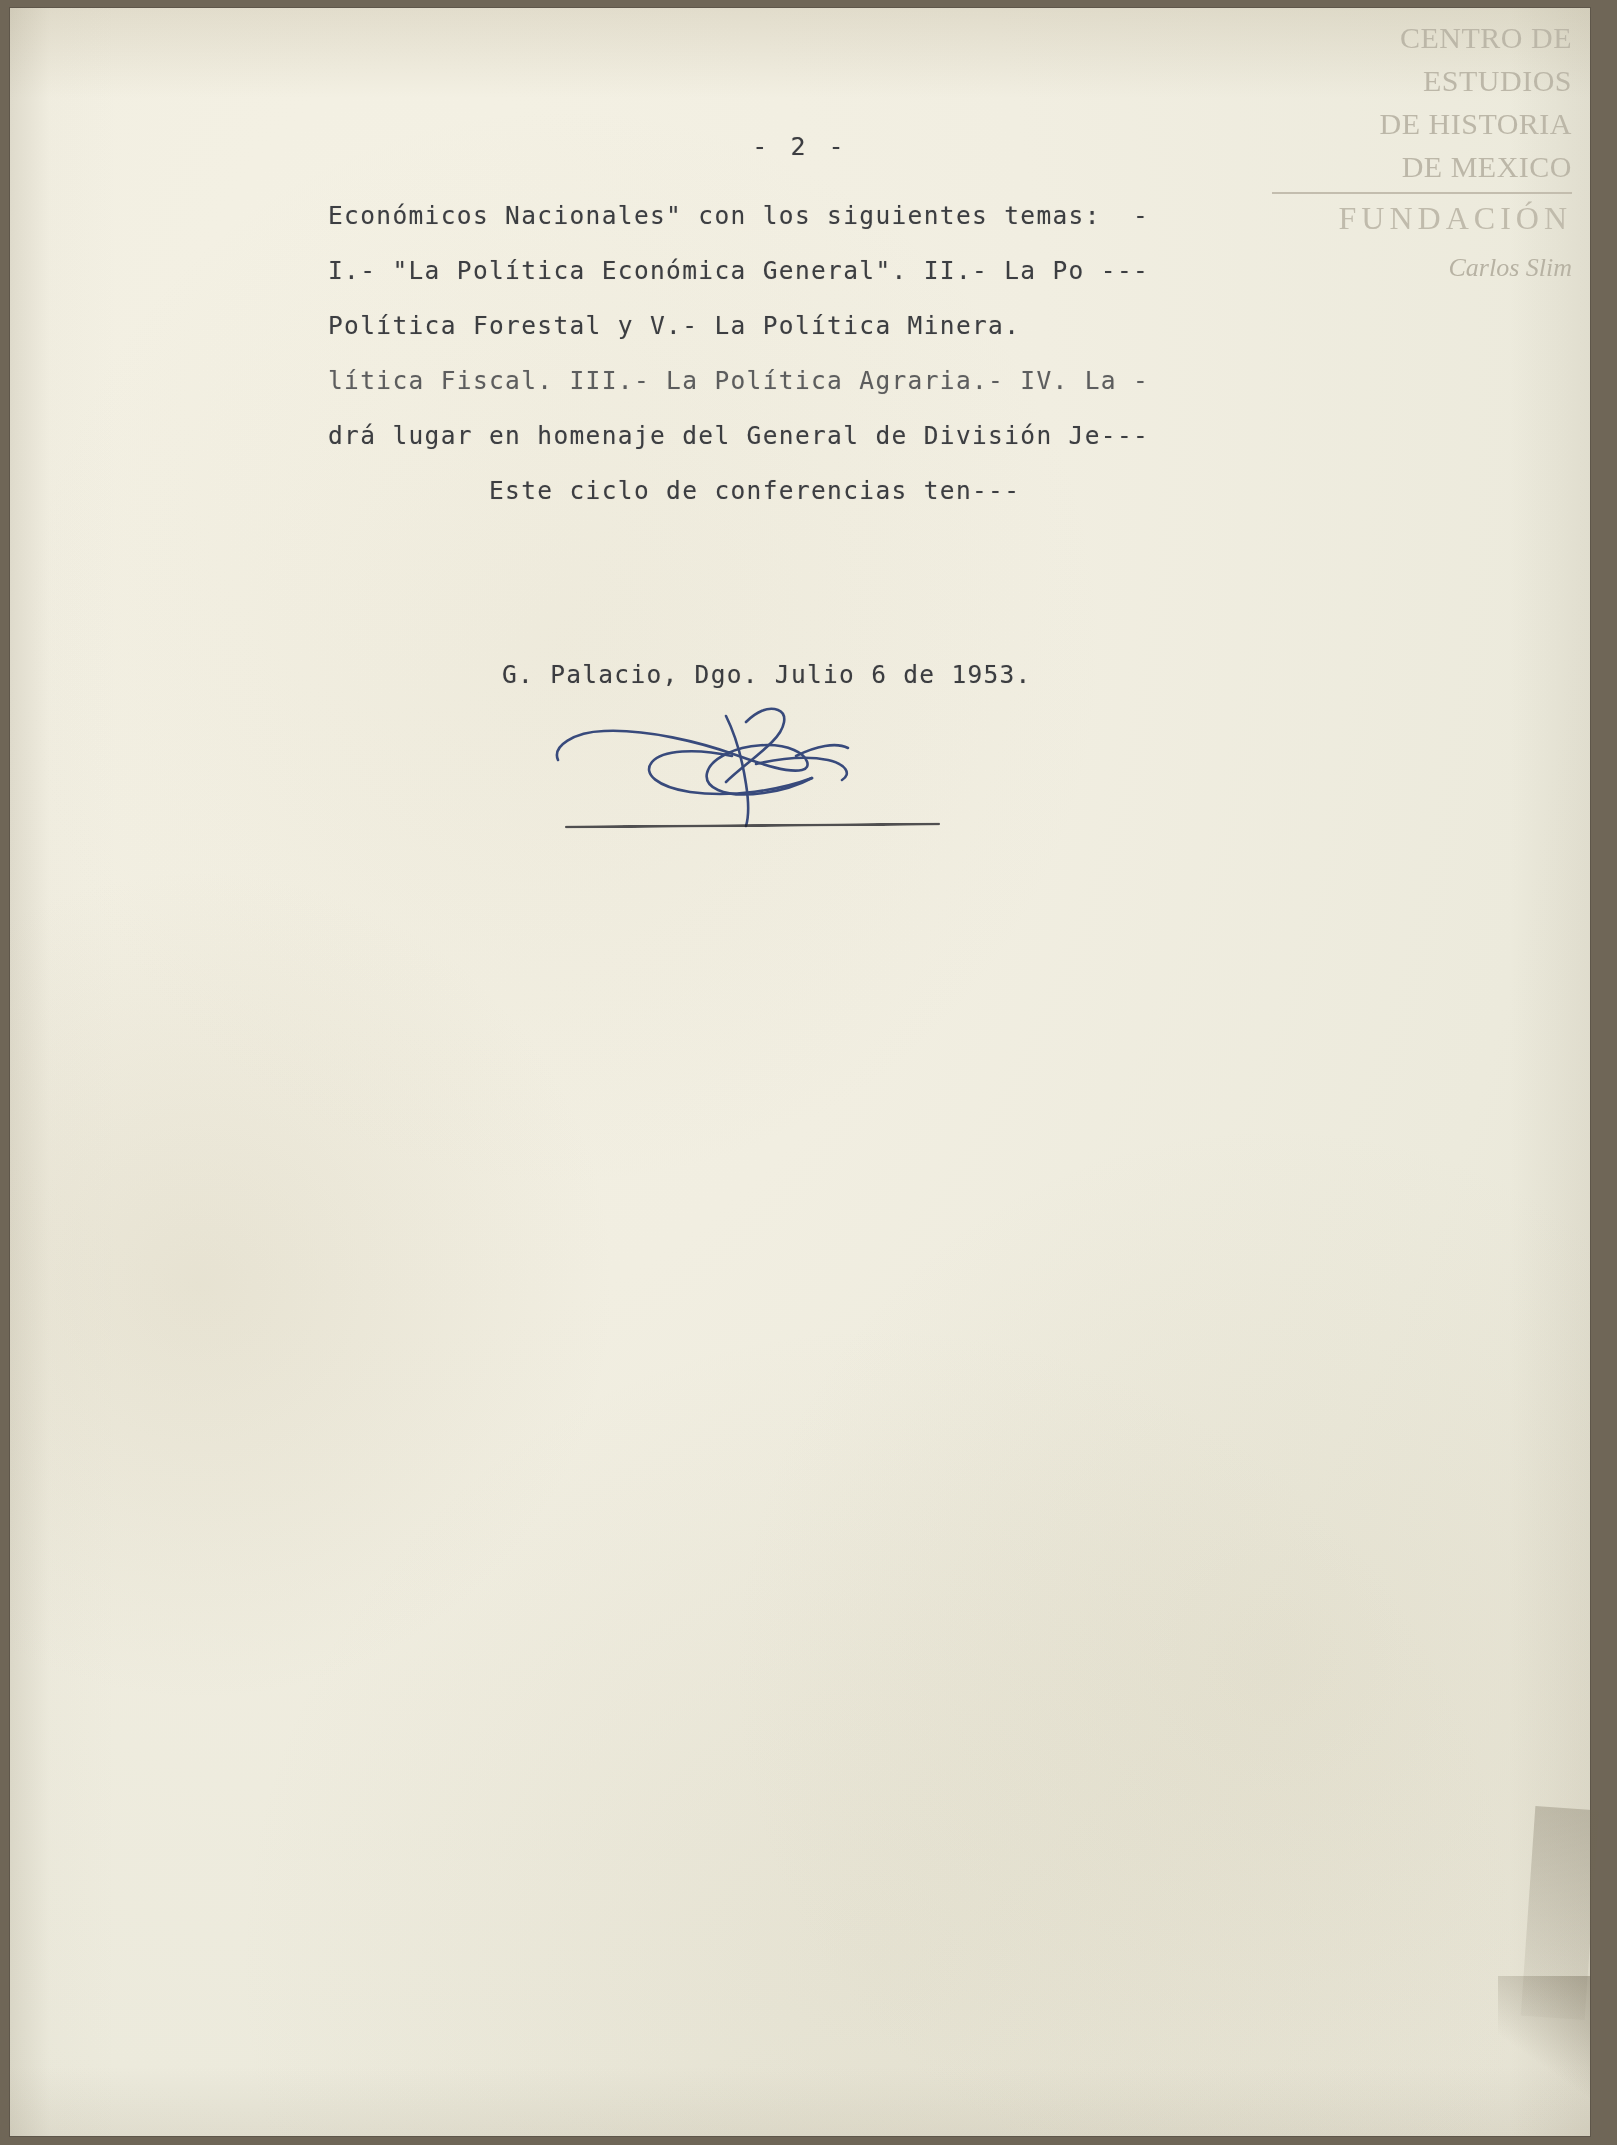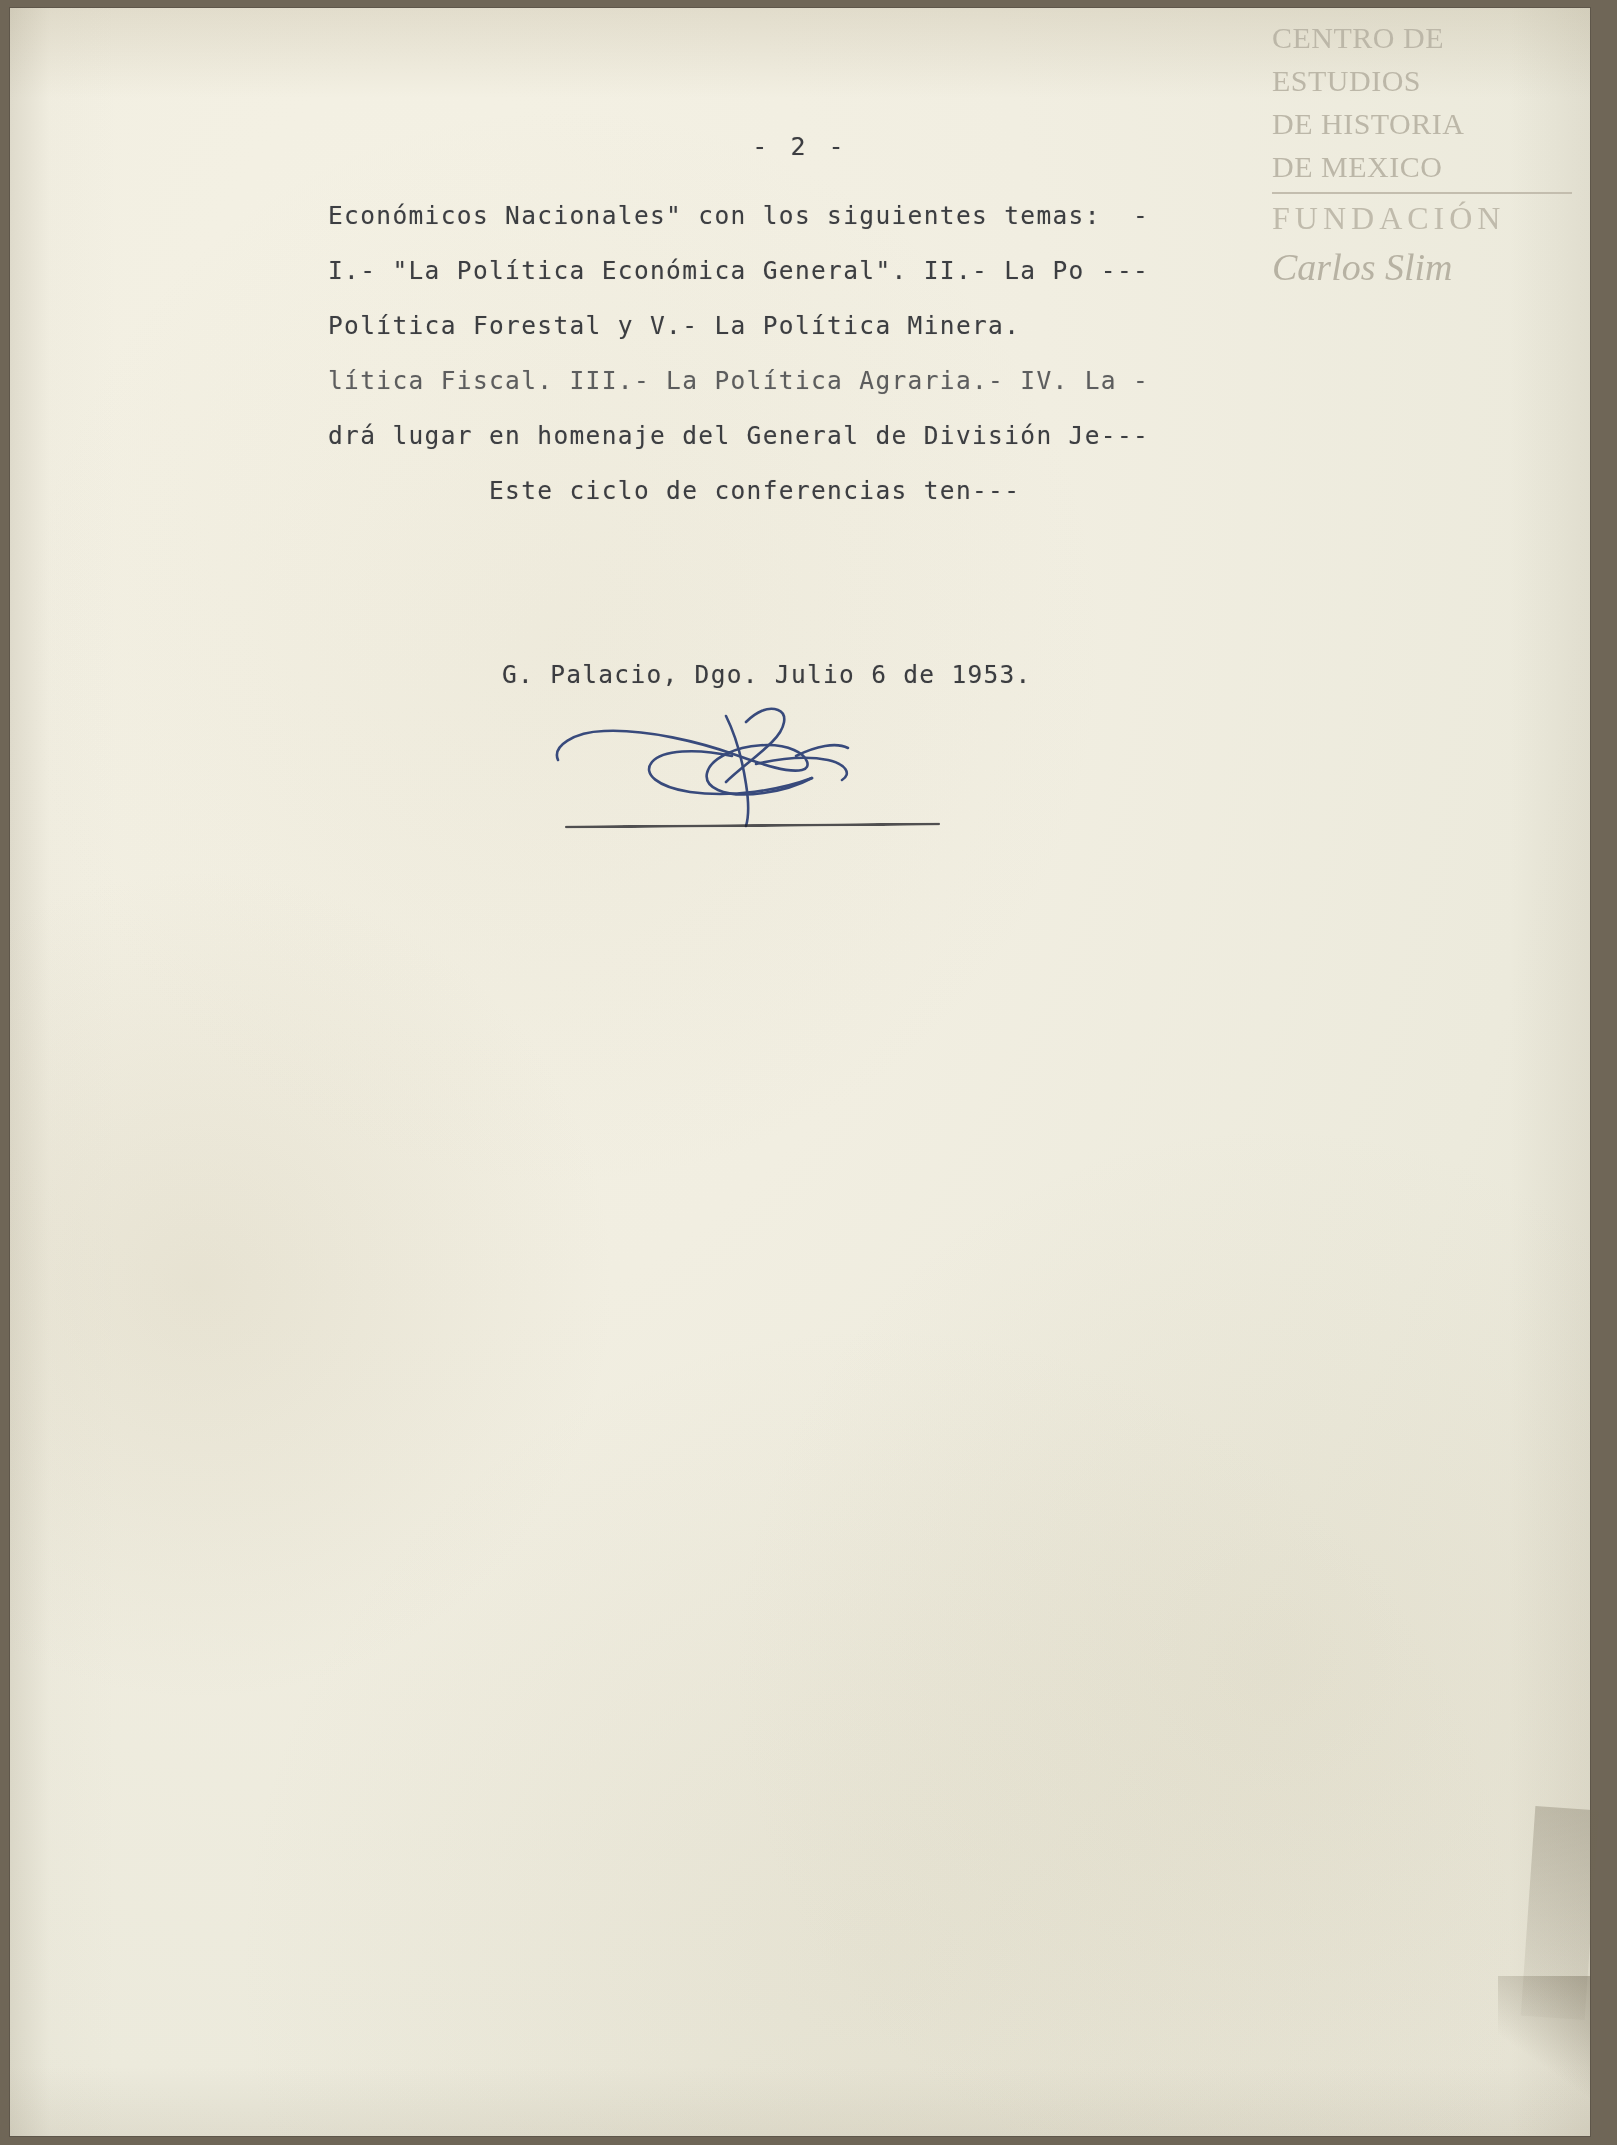"CENTRO DE" #watermark { text-align: left -> right }
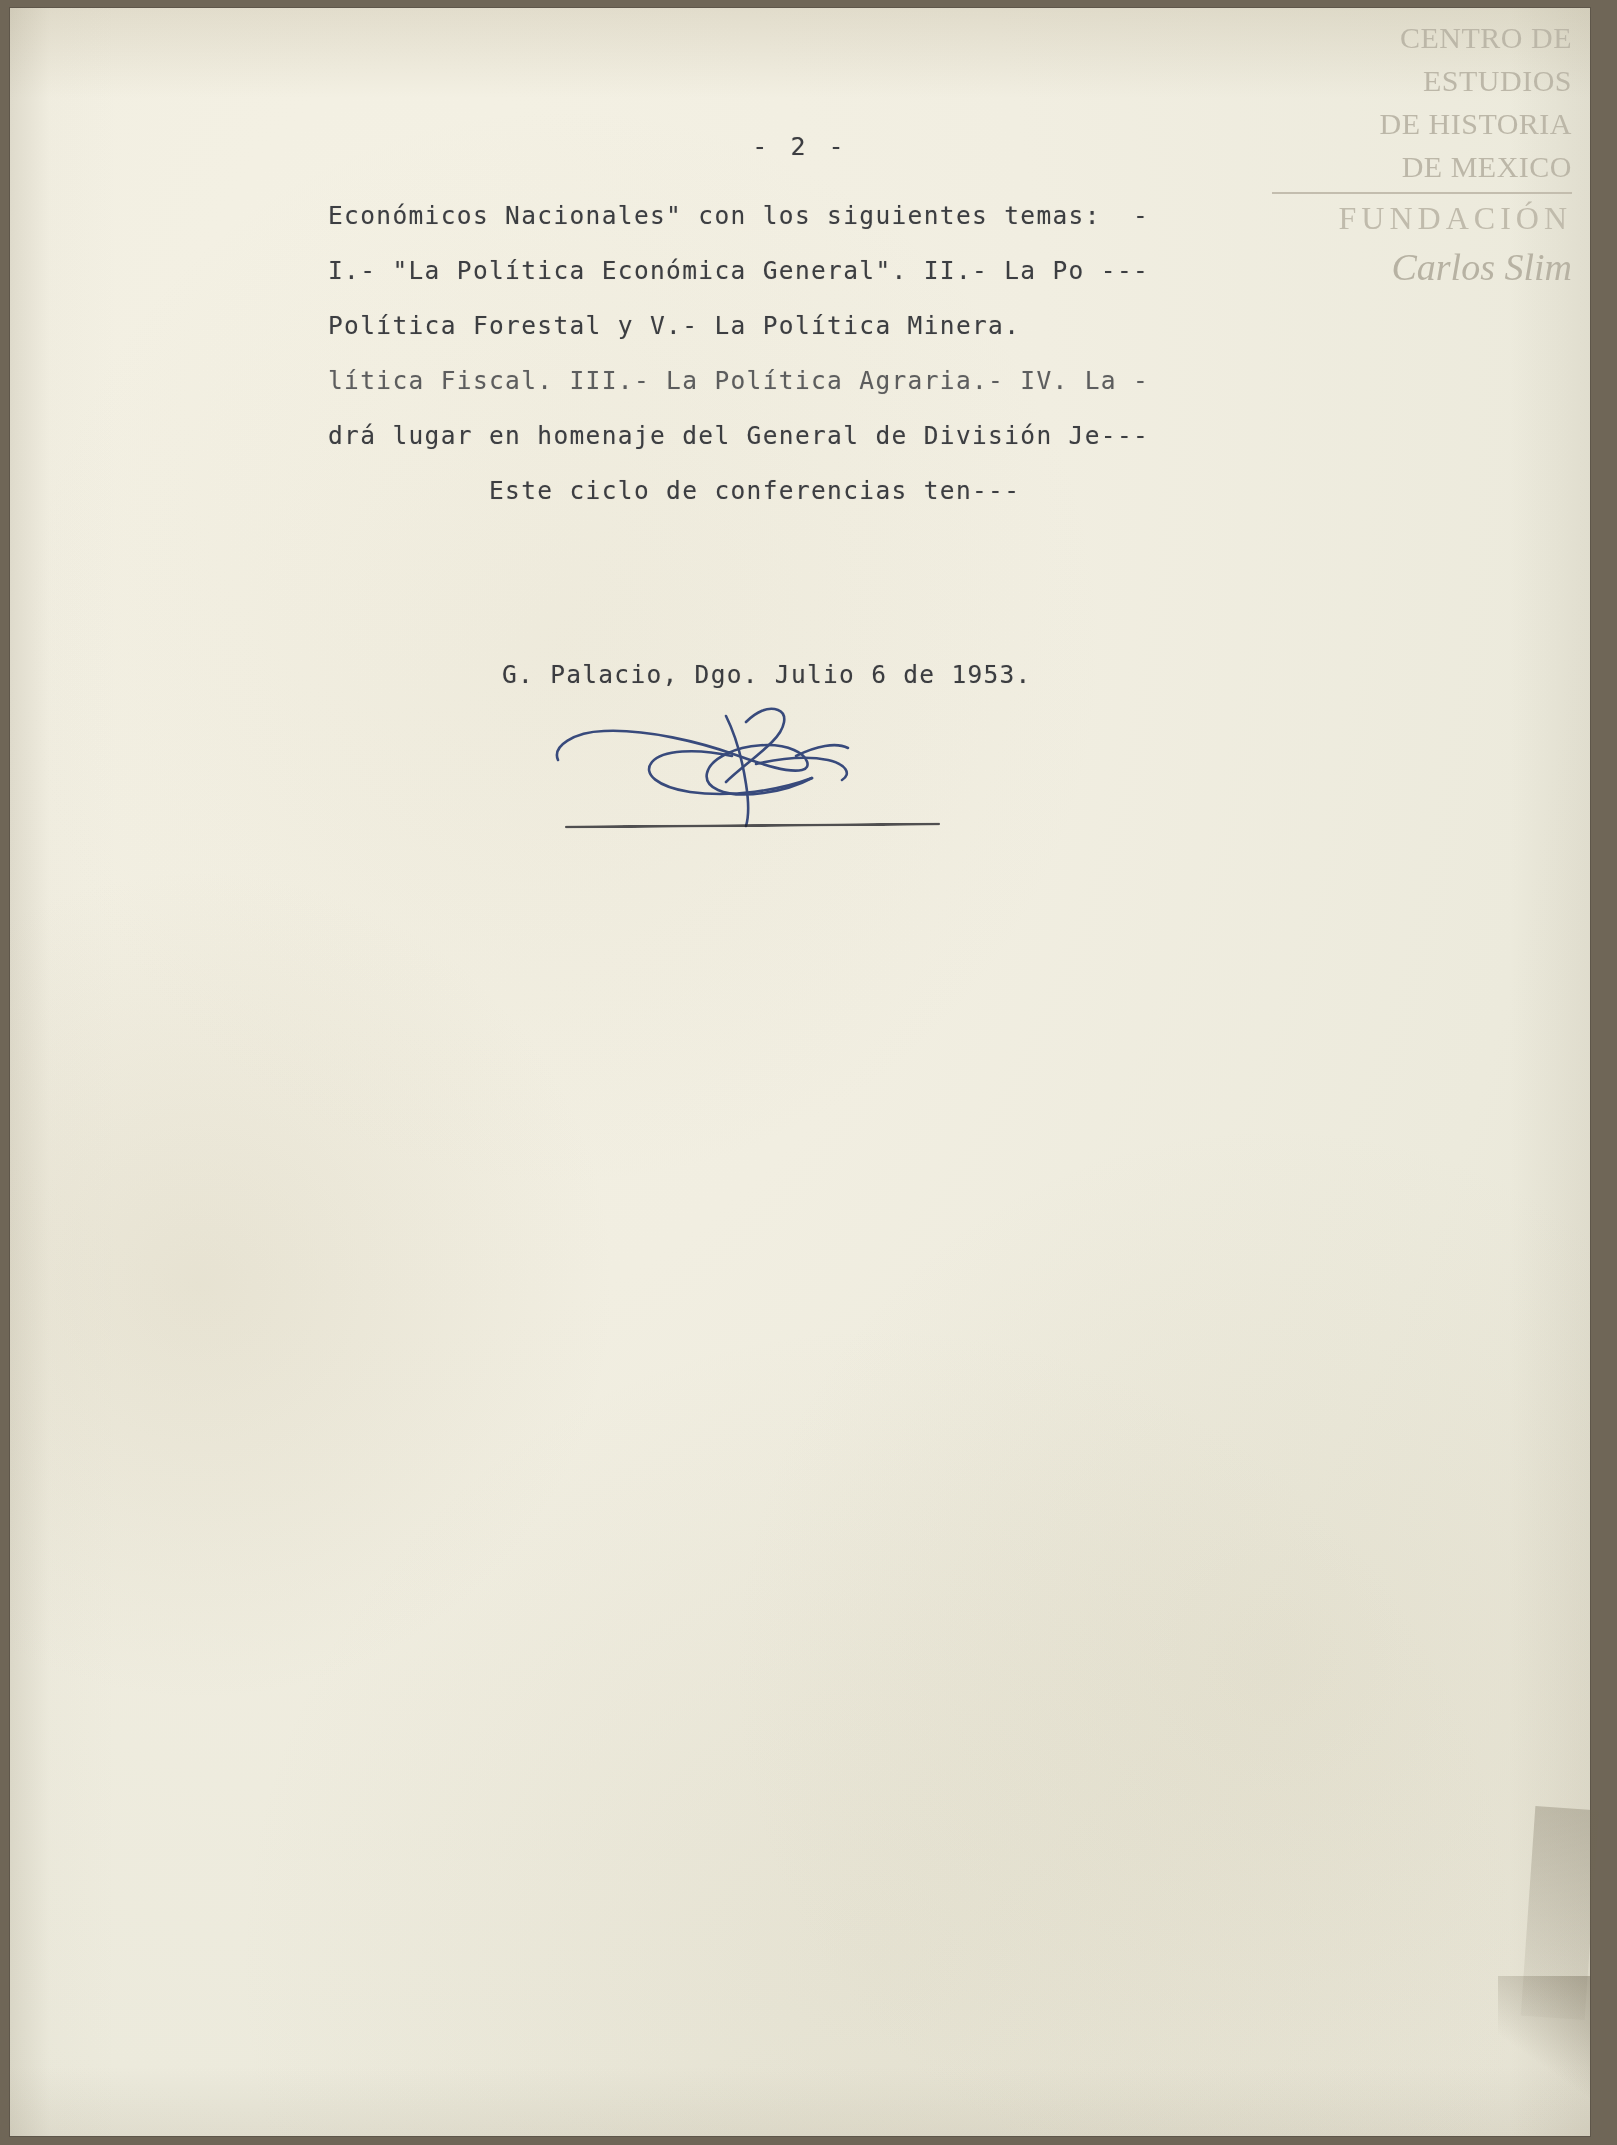"Carlos Slim" #watermark .wm-script { font-size: 38px -> 26px; margin-top: 8px -> 16px }
